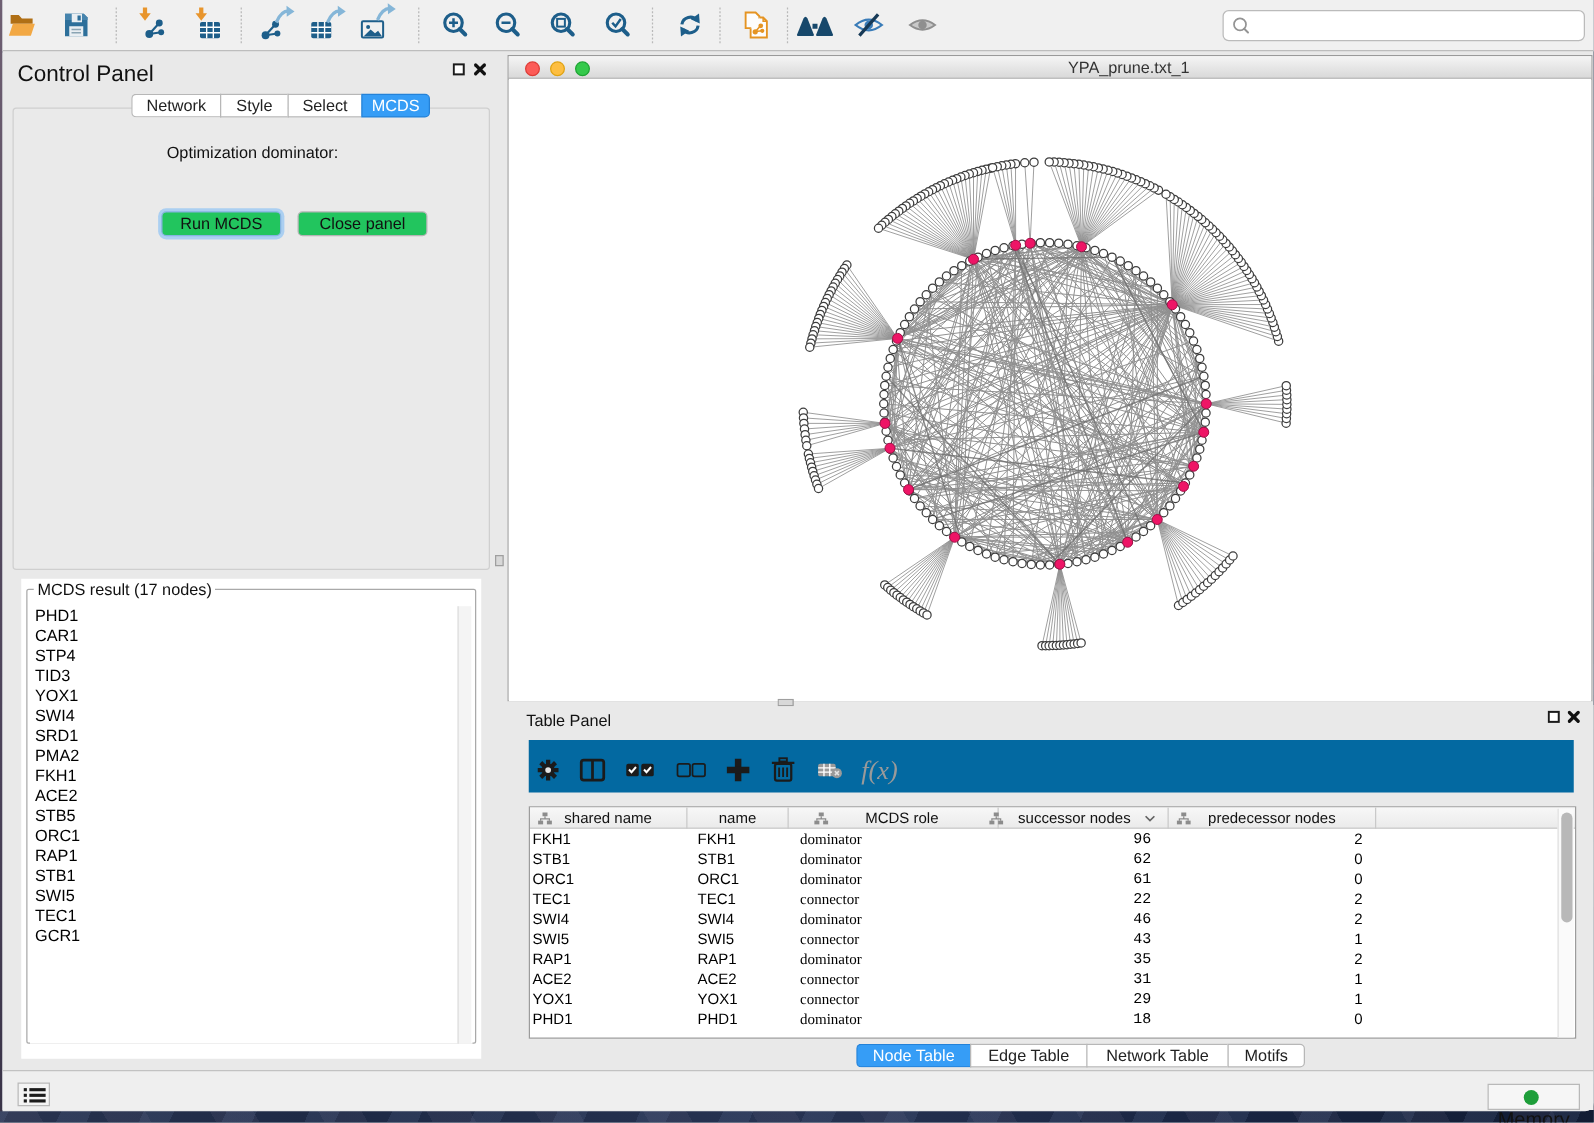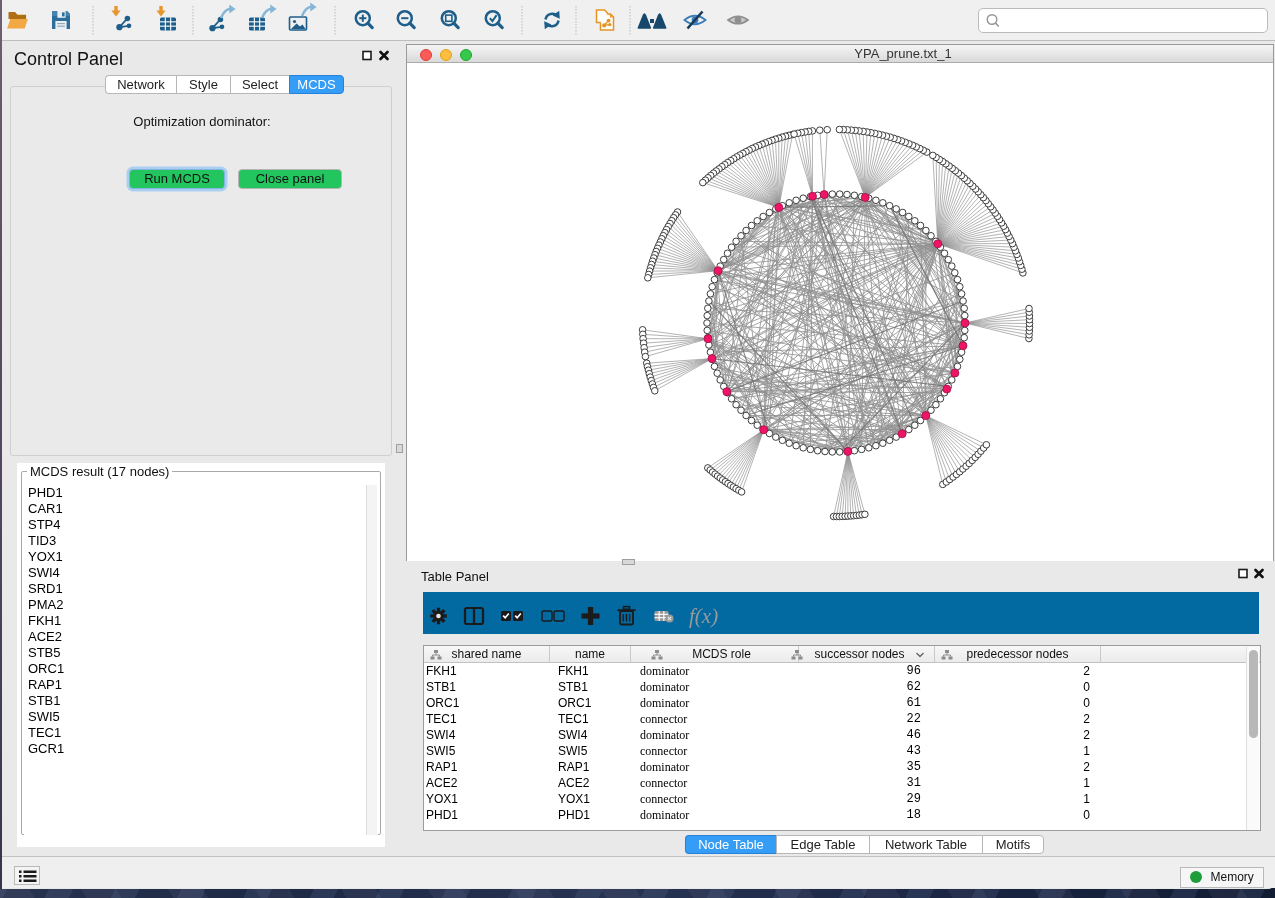"Memory" #mem-btn { font-size: 12px -> 16px; width: 84px -> 74px }
